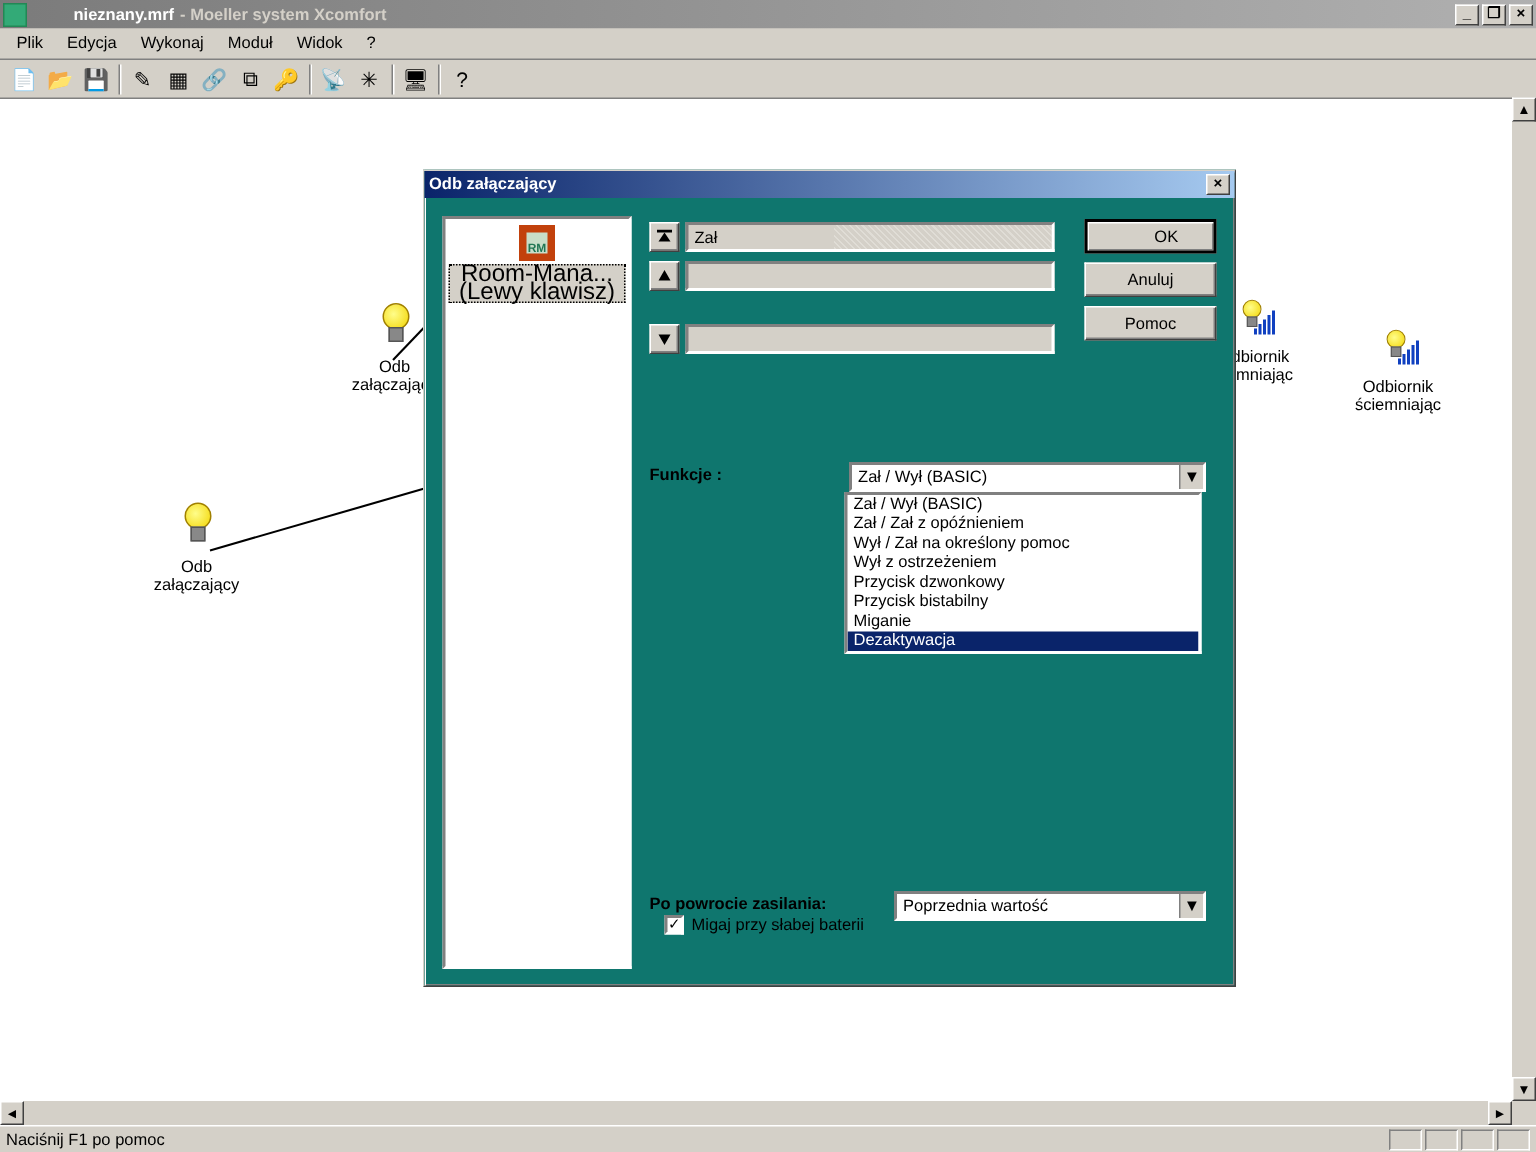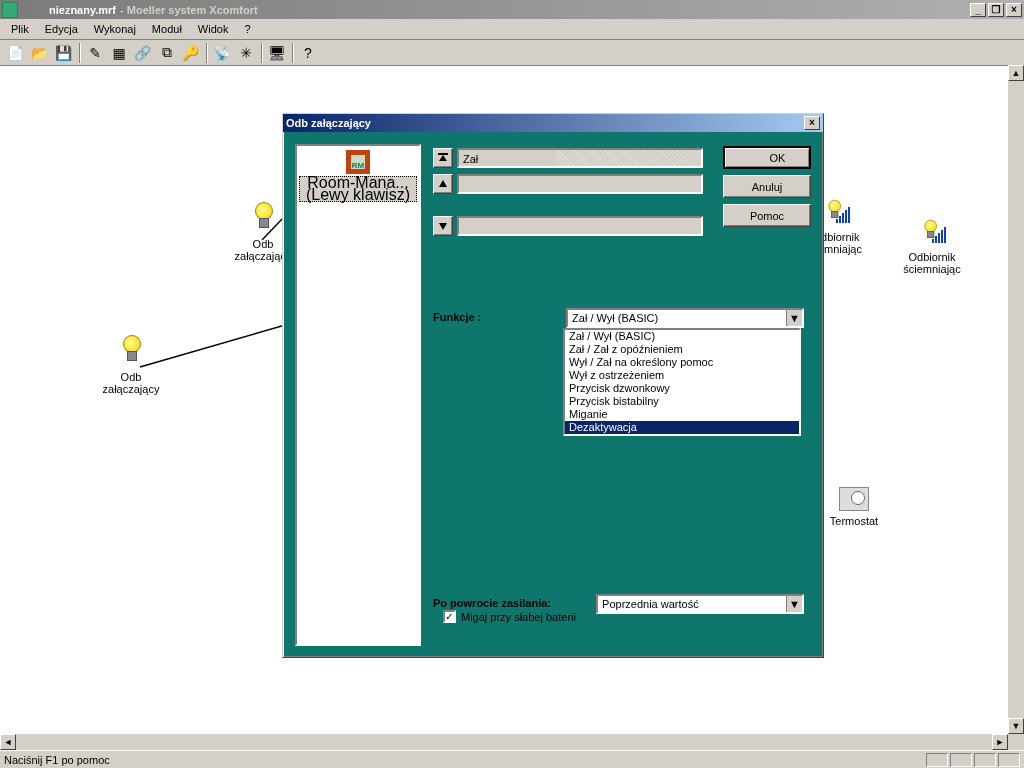"Termostat" div.device { html: <div> <span></span> <div> <span>Termostat</span> </div> </div> -> none }
